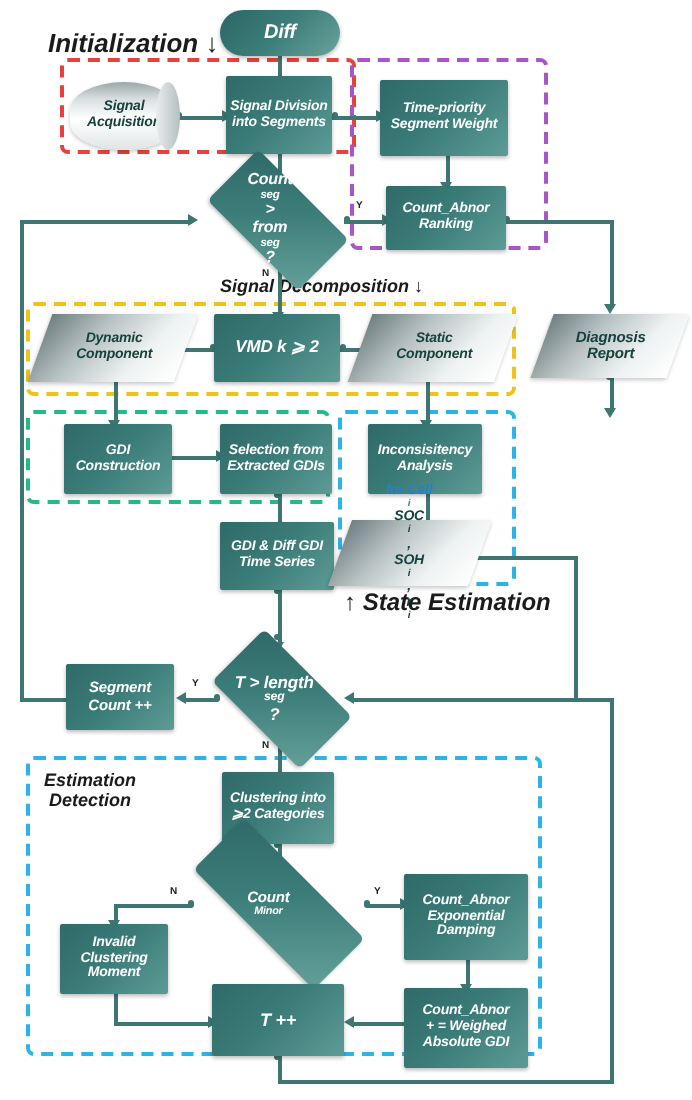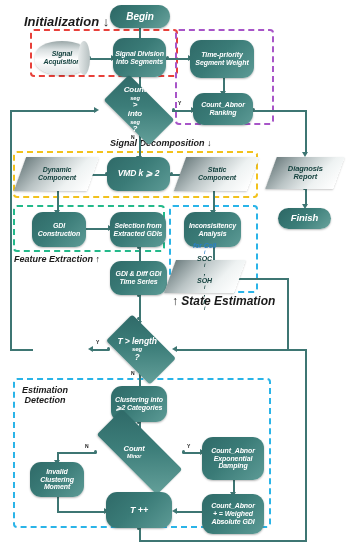"Begin" span { text: Begin -> Diff }
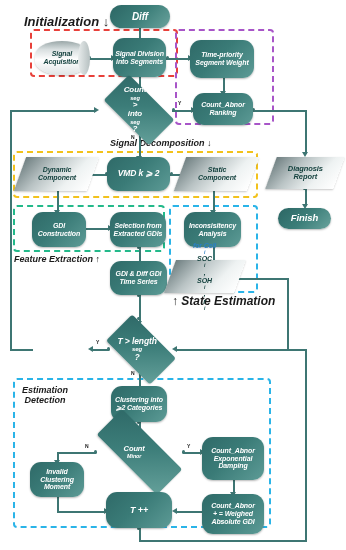"into" span { text: into -> from }
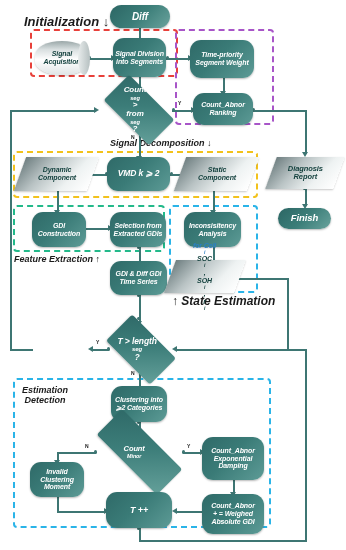"VMD k ⩾ 2" .proc { border-radius: 11px -> 1px }
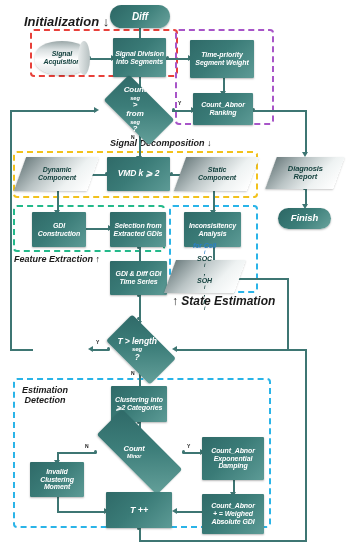"Finish" div.node { html: <div> <span>Finish</span> </div> -> none }
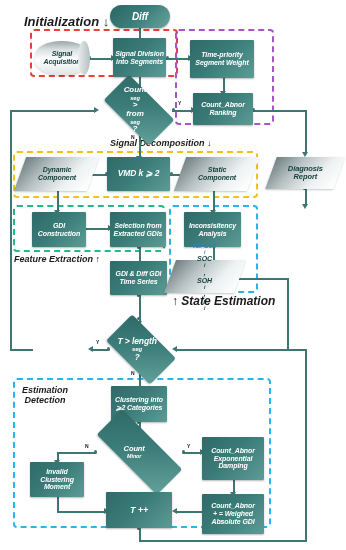"Feature Extraction ↑" div.caption { html: <div>Feature Extraction ↑</div> -> none }
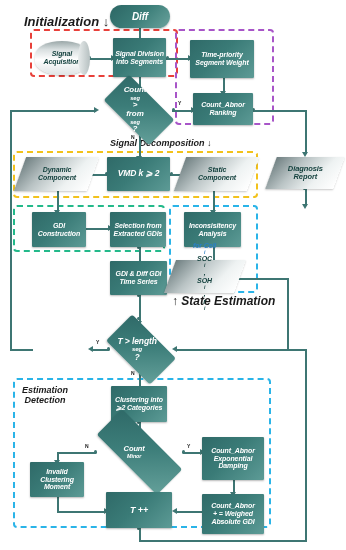"Segment" div.node { html: none -> <div> <div> <span>Segment</span> <span>Count ++</span> </div> </div> }
